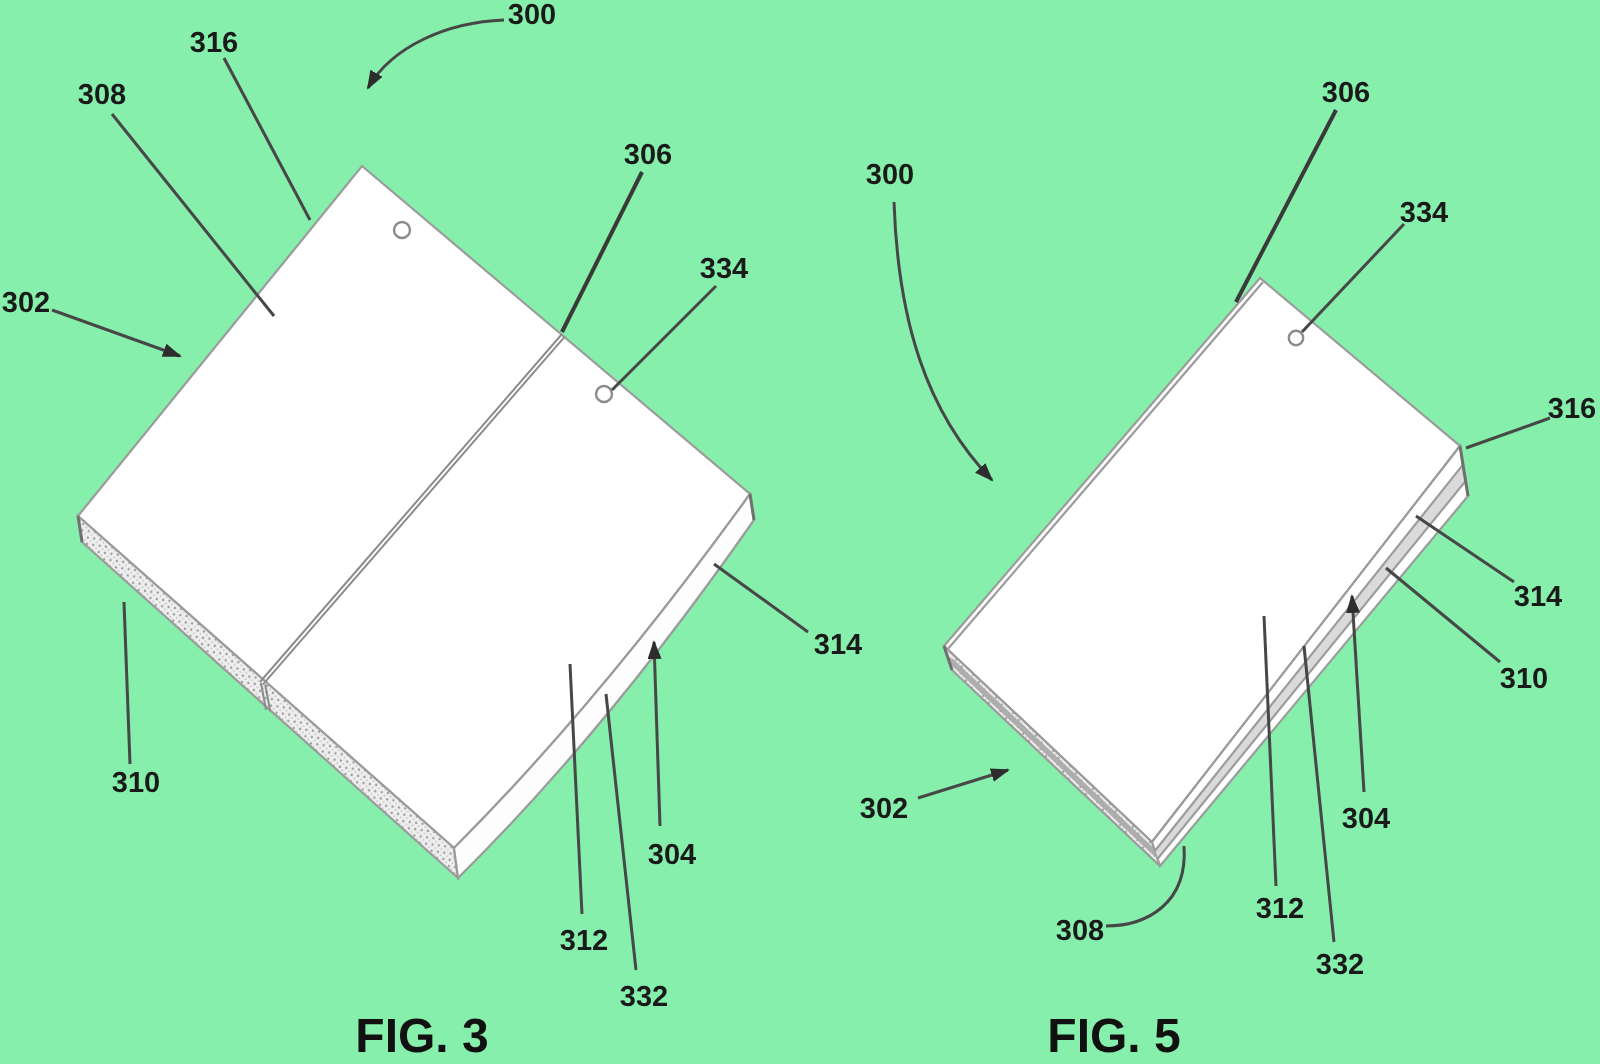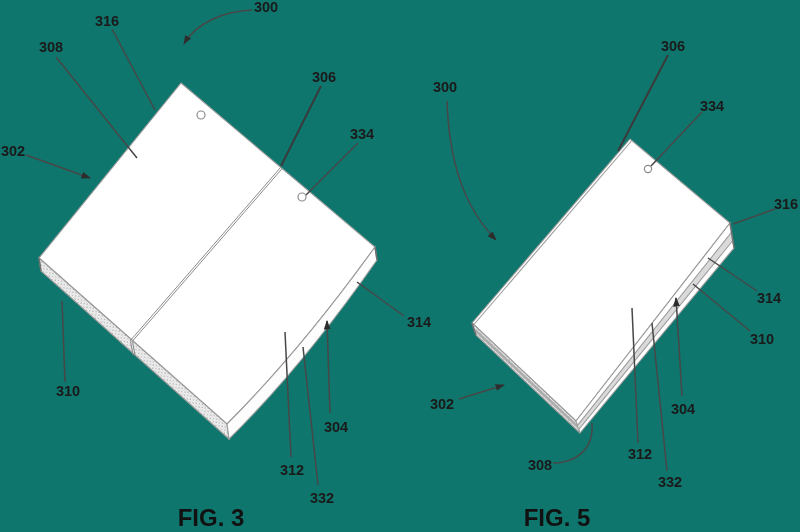"300" .canvas { background: #0f766e -> #86efac }
